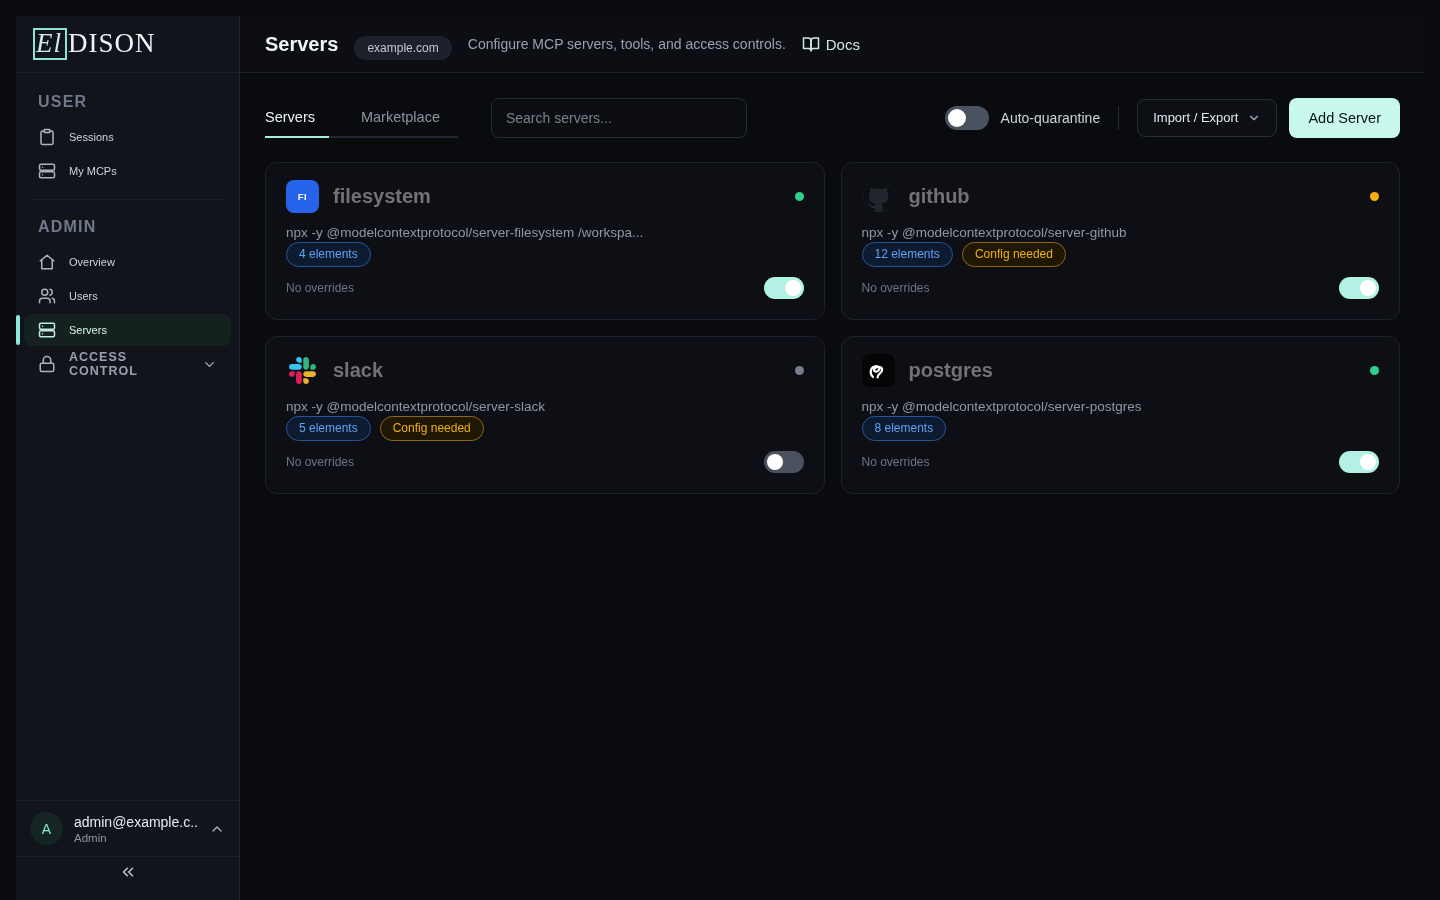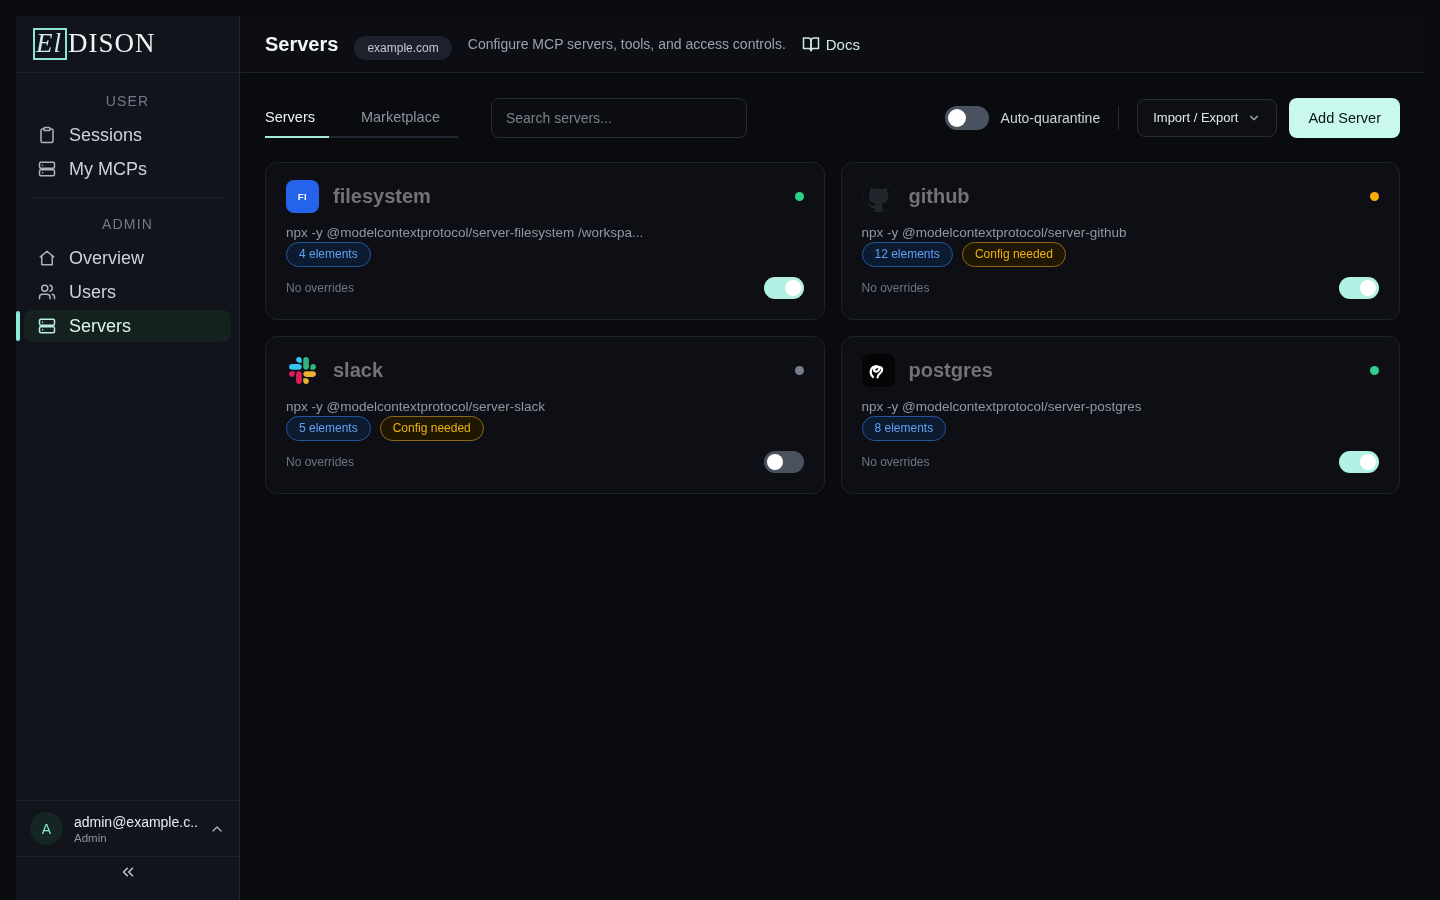"USER" .section-label { font-size: 14px -> 16px; font-weight: normal -> bold; text-align: center -> none }
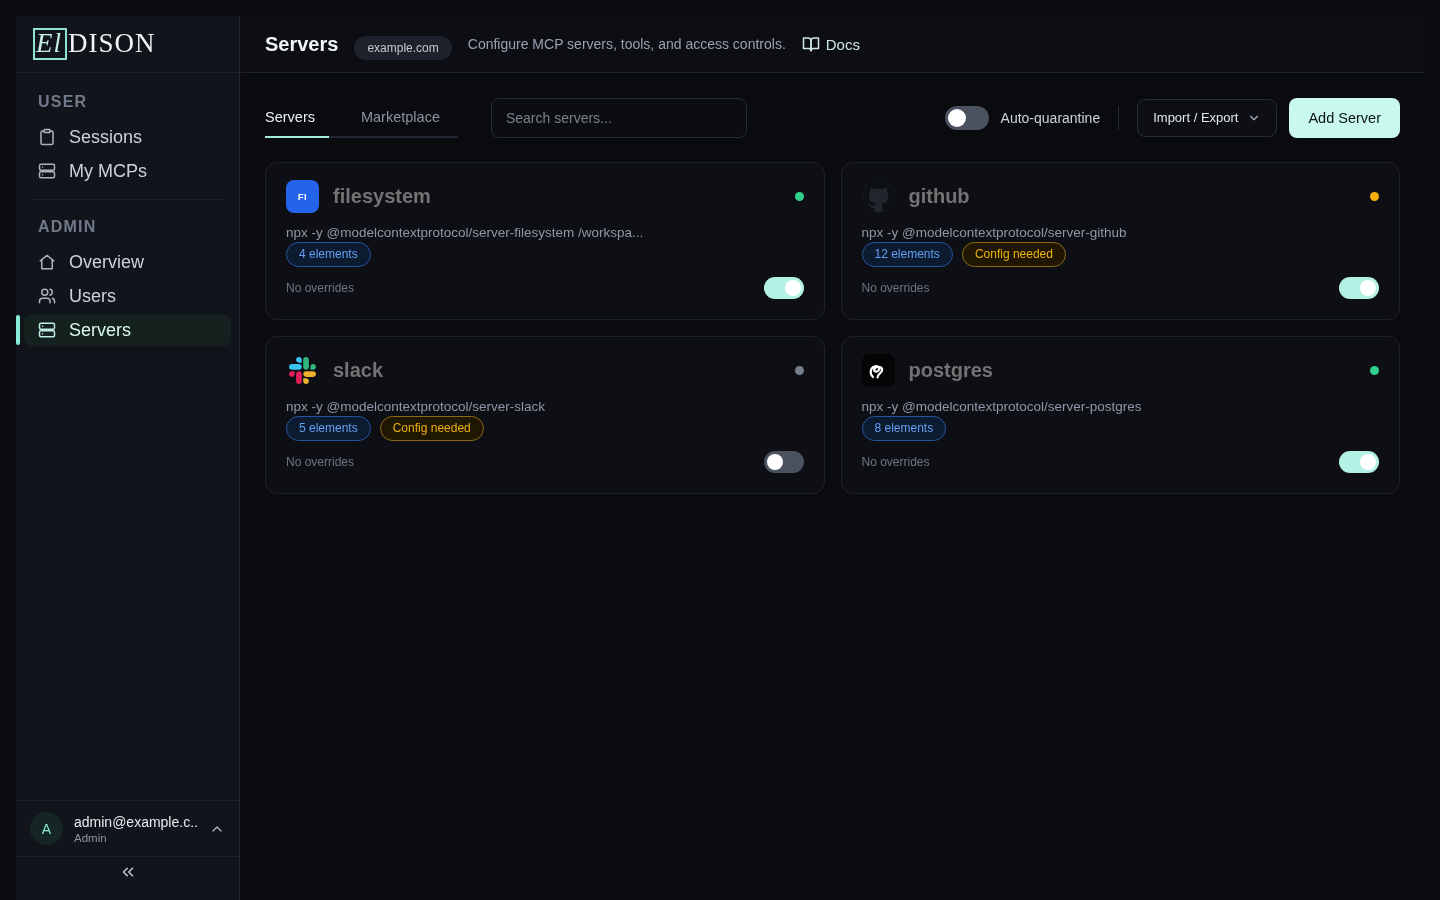"Sessions" .nav-item { font-size: 18px -> 11px }
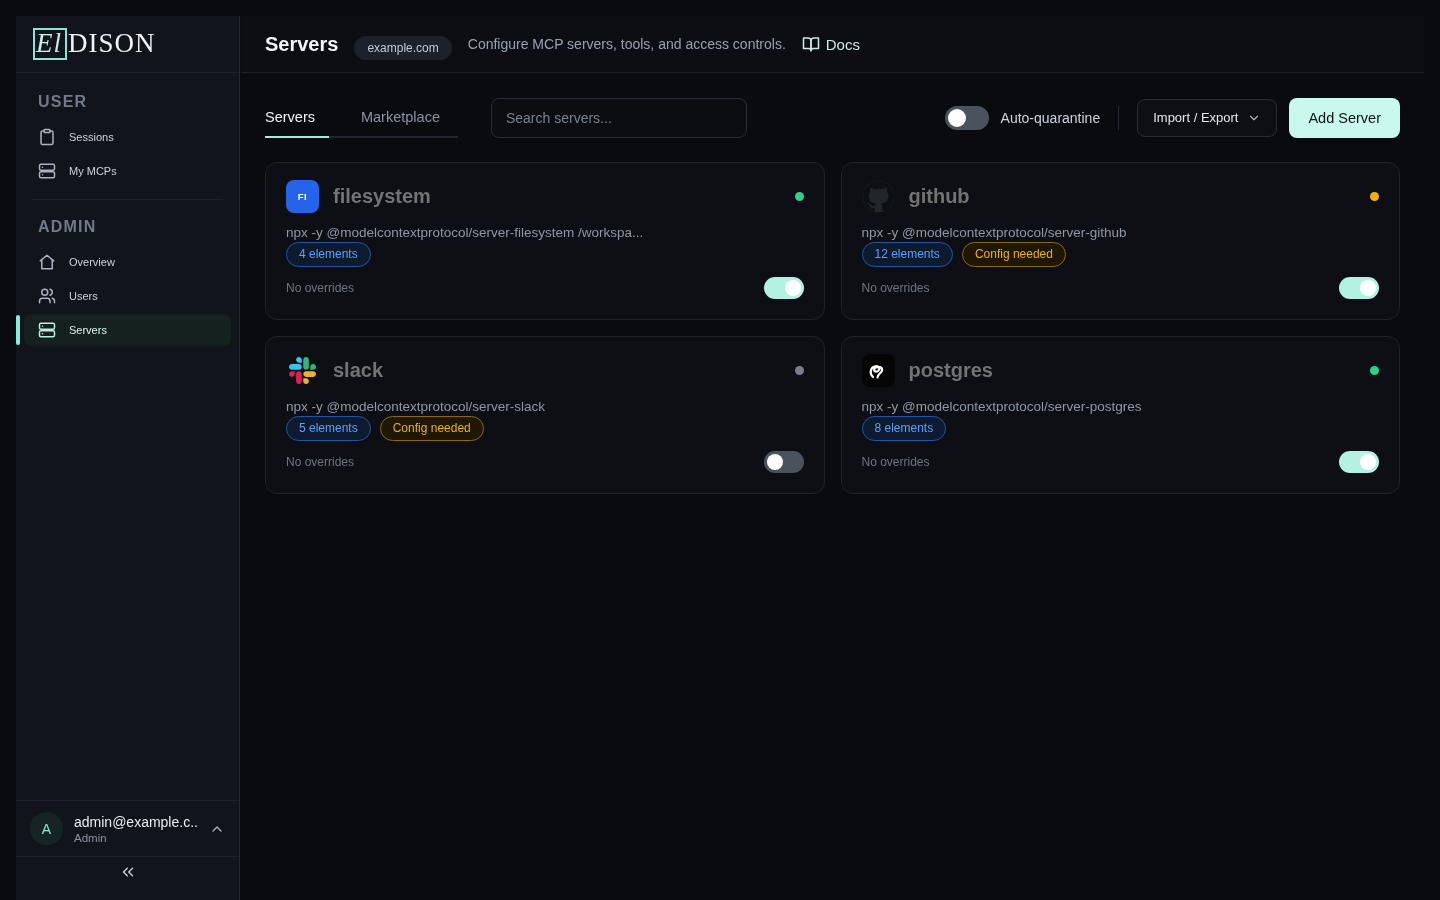"ACCESS CONTROL" div.nav-item { html: none -> <div> <svg> <rect></rect> <path></path> </svg> <span>ACCESS CONTROL</span> <span></span> <svg> <path></path> </svg> </div> }
